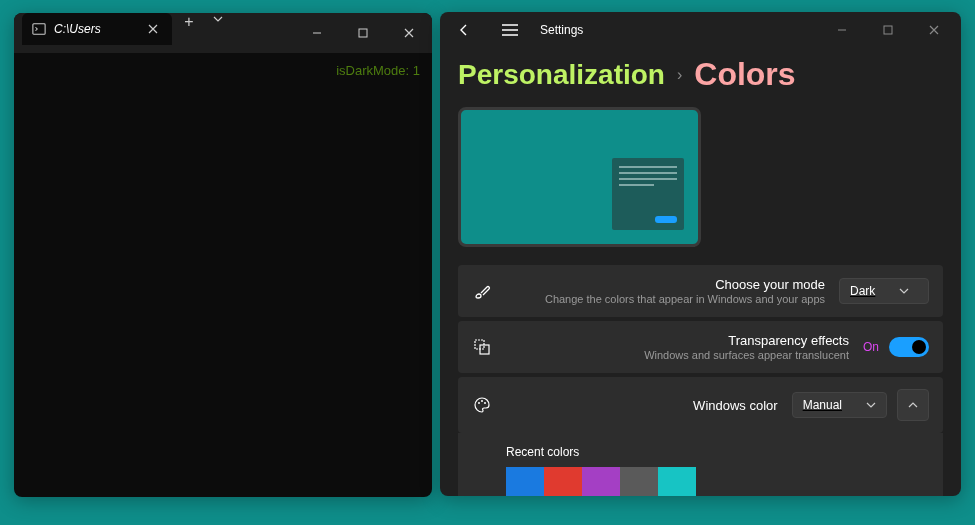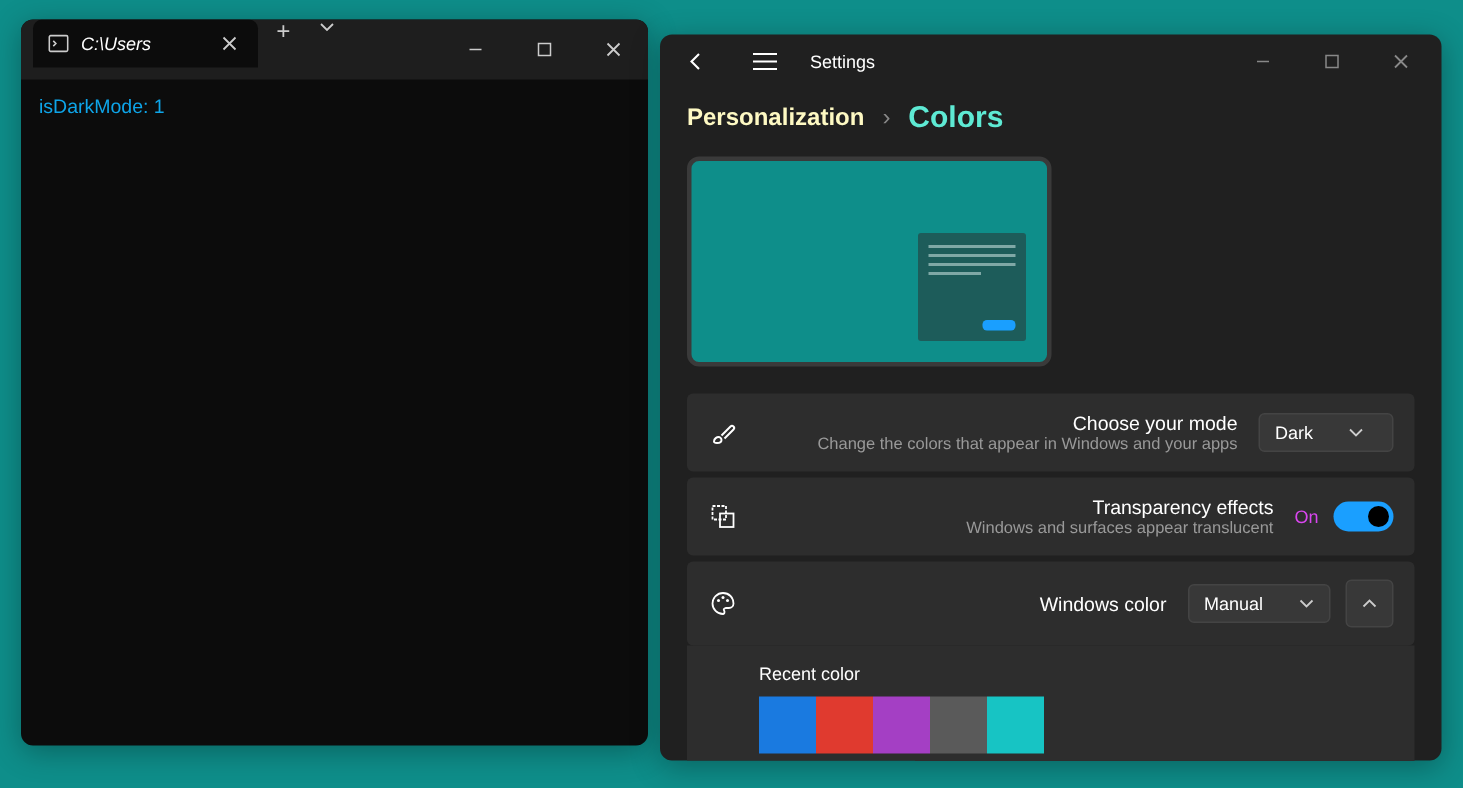"Settings" .settings-window { top: 23px -> 12px }
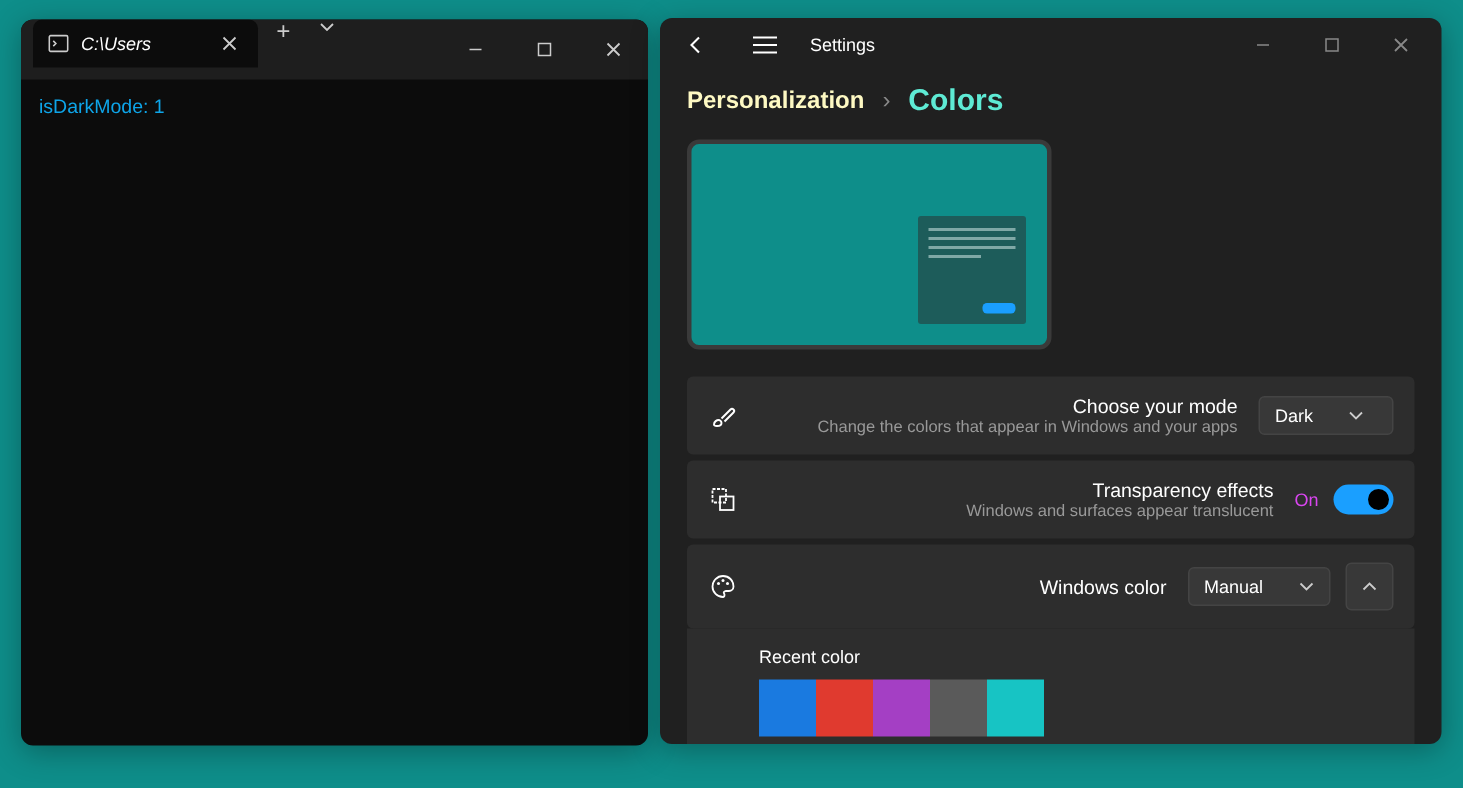"isDarkMode: 1" .term-body { color: #0ea5e9 -> #4d7c0f; text-align: none -> right }
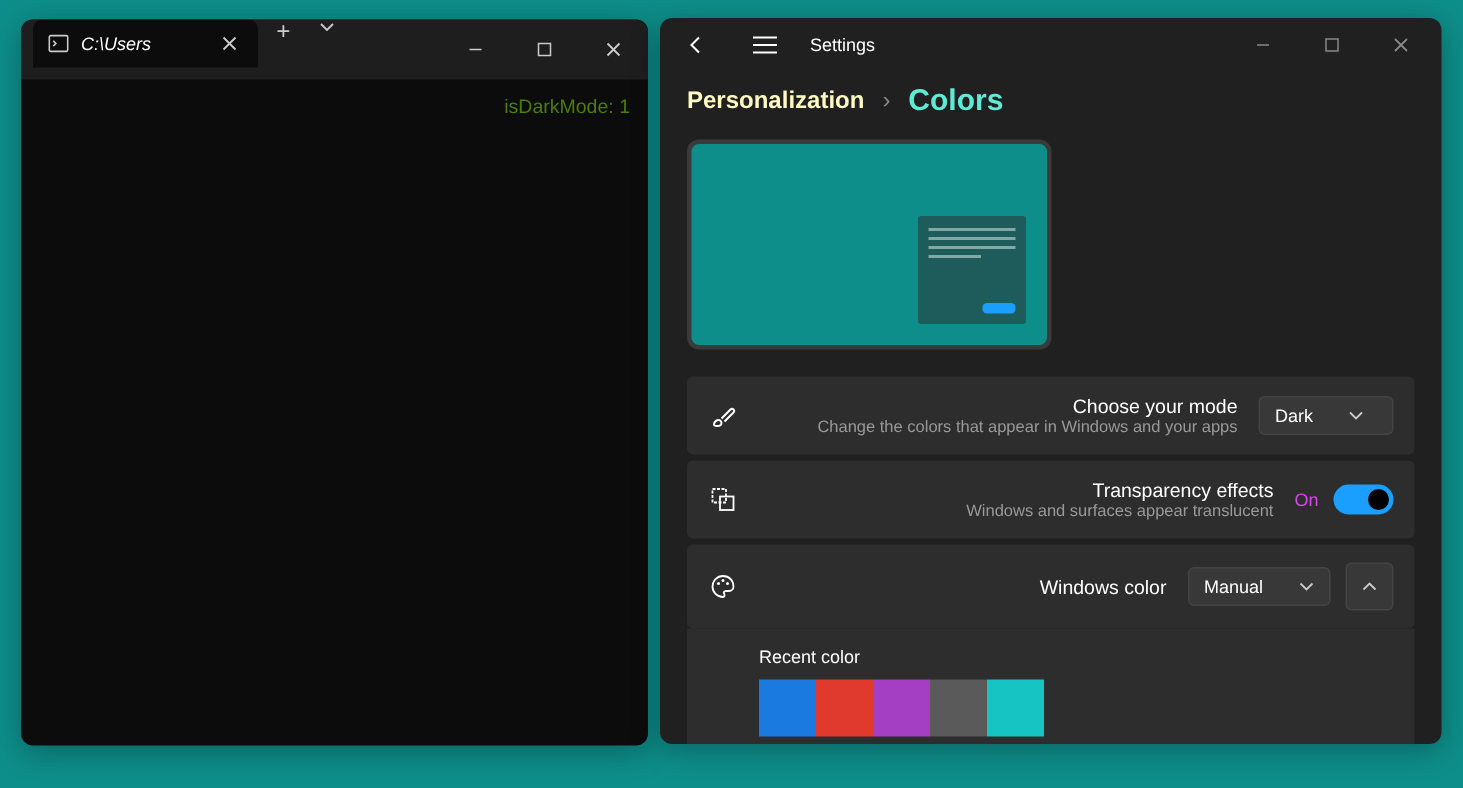"Personalization" .bc-parent { color: #fef9c3 -> #bef264; font-size: 16px -> 28px }
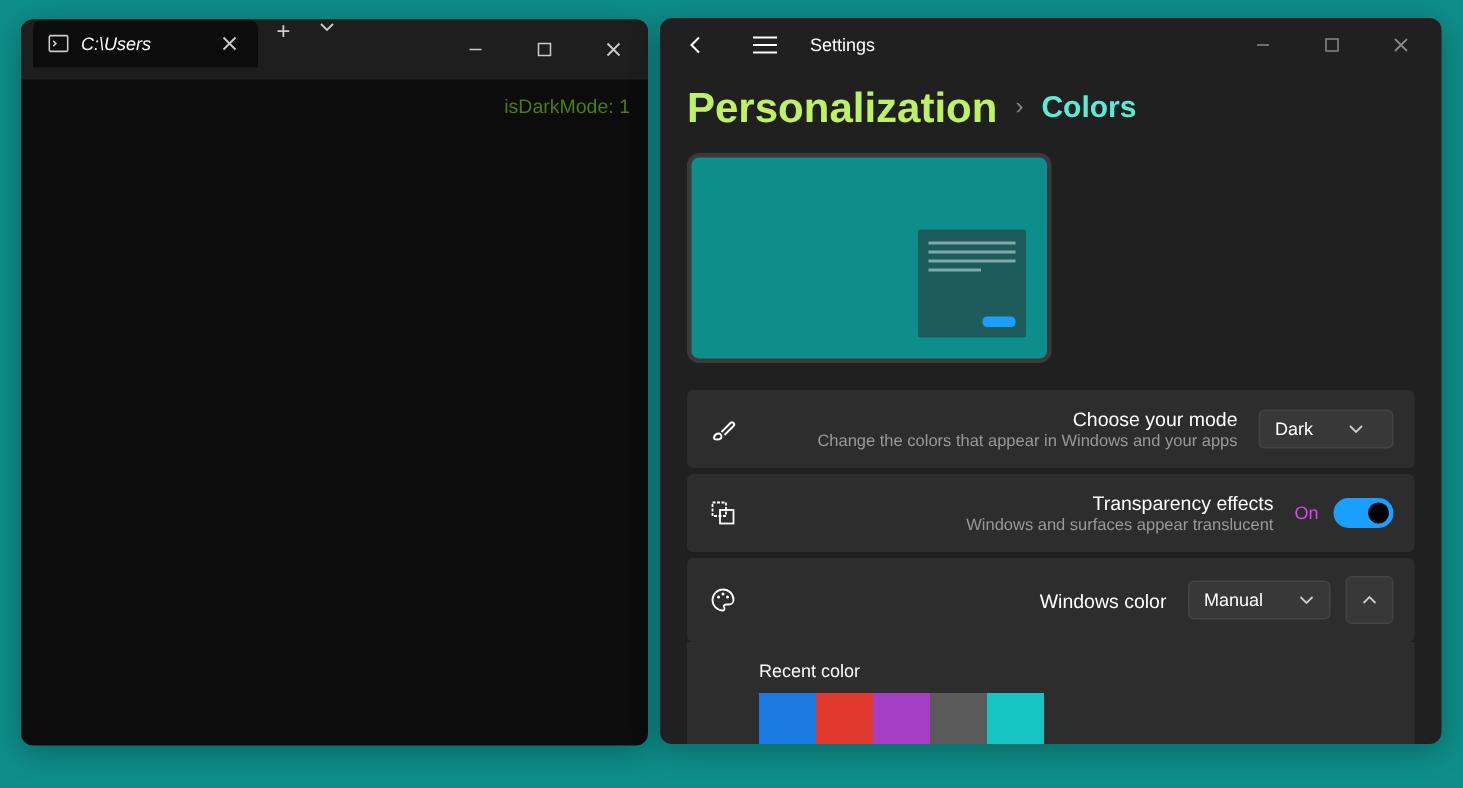"Colors" .bc-current { color: #5eead4 -> #fca5a5; font-size: 20px -> 32px }
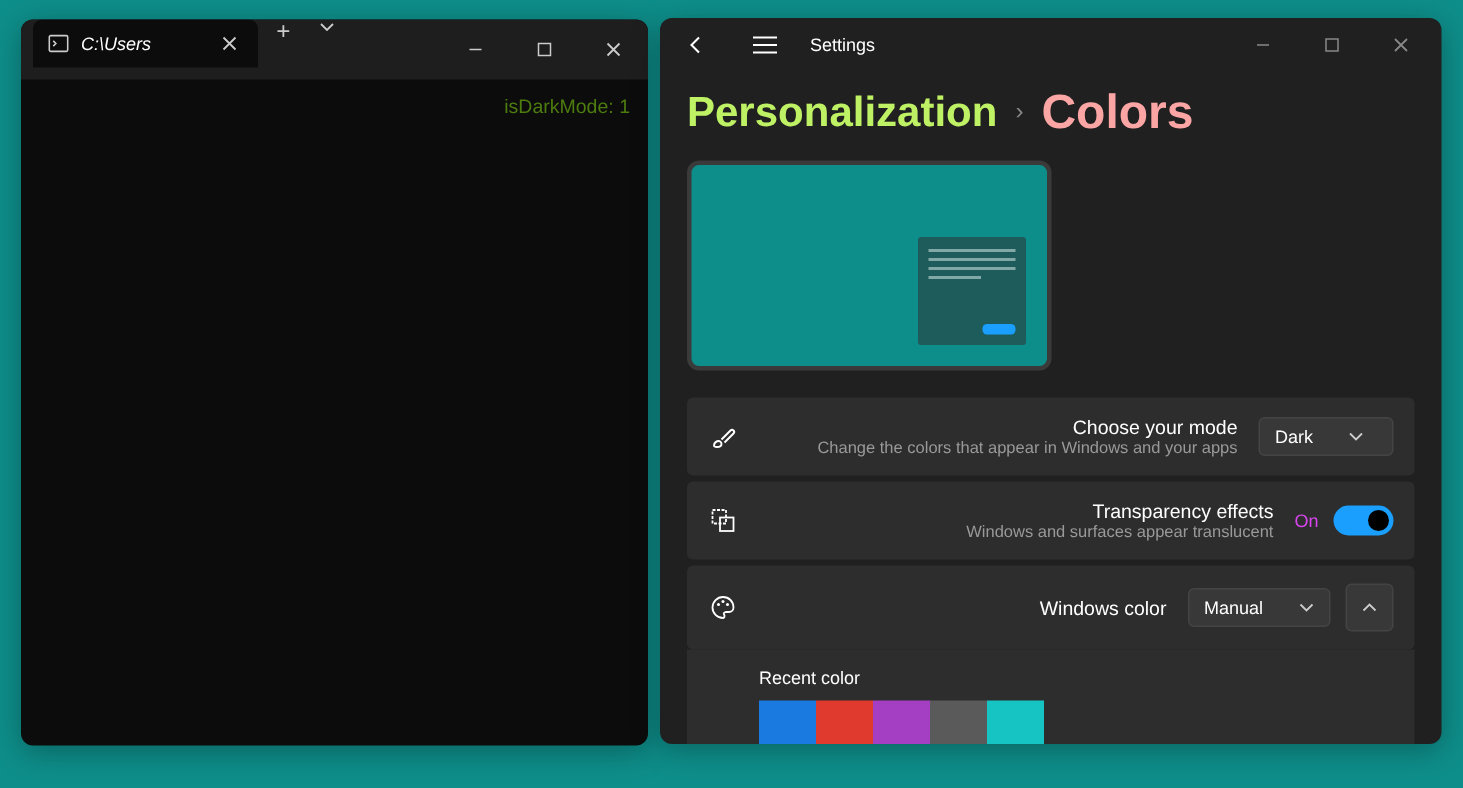"Dark" .dropdown { text-decoration: none -> underline }
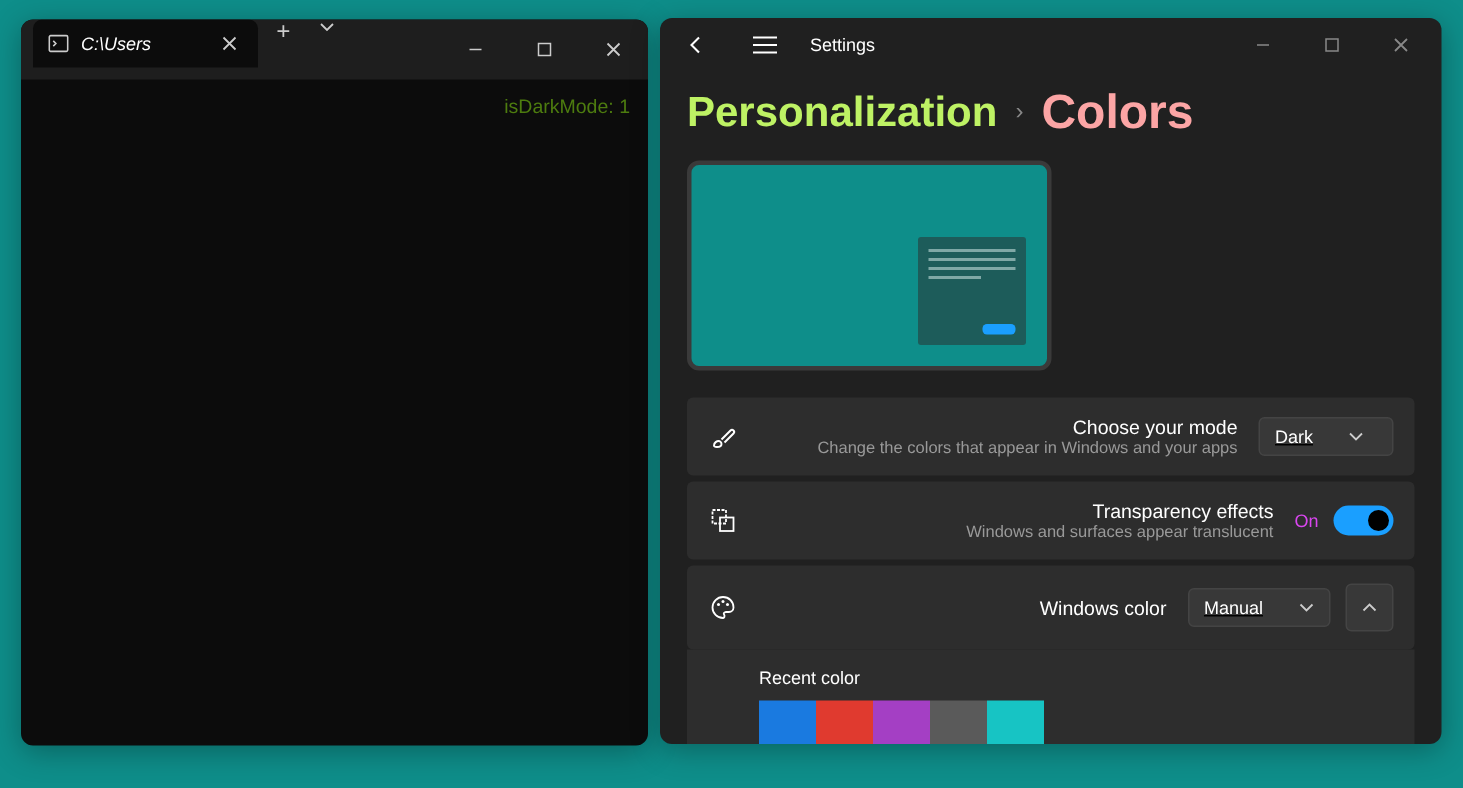"Recent color" div.accent-label { text: color -> colors }
